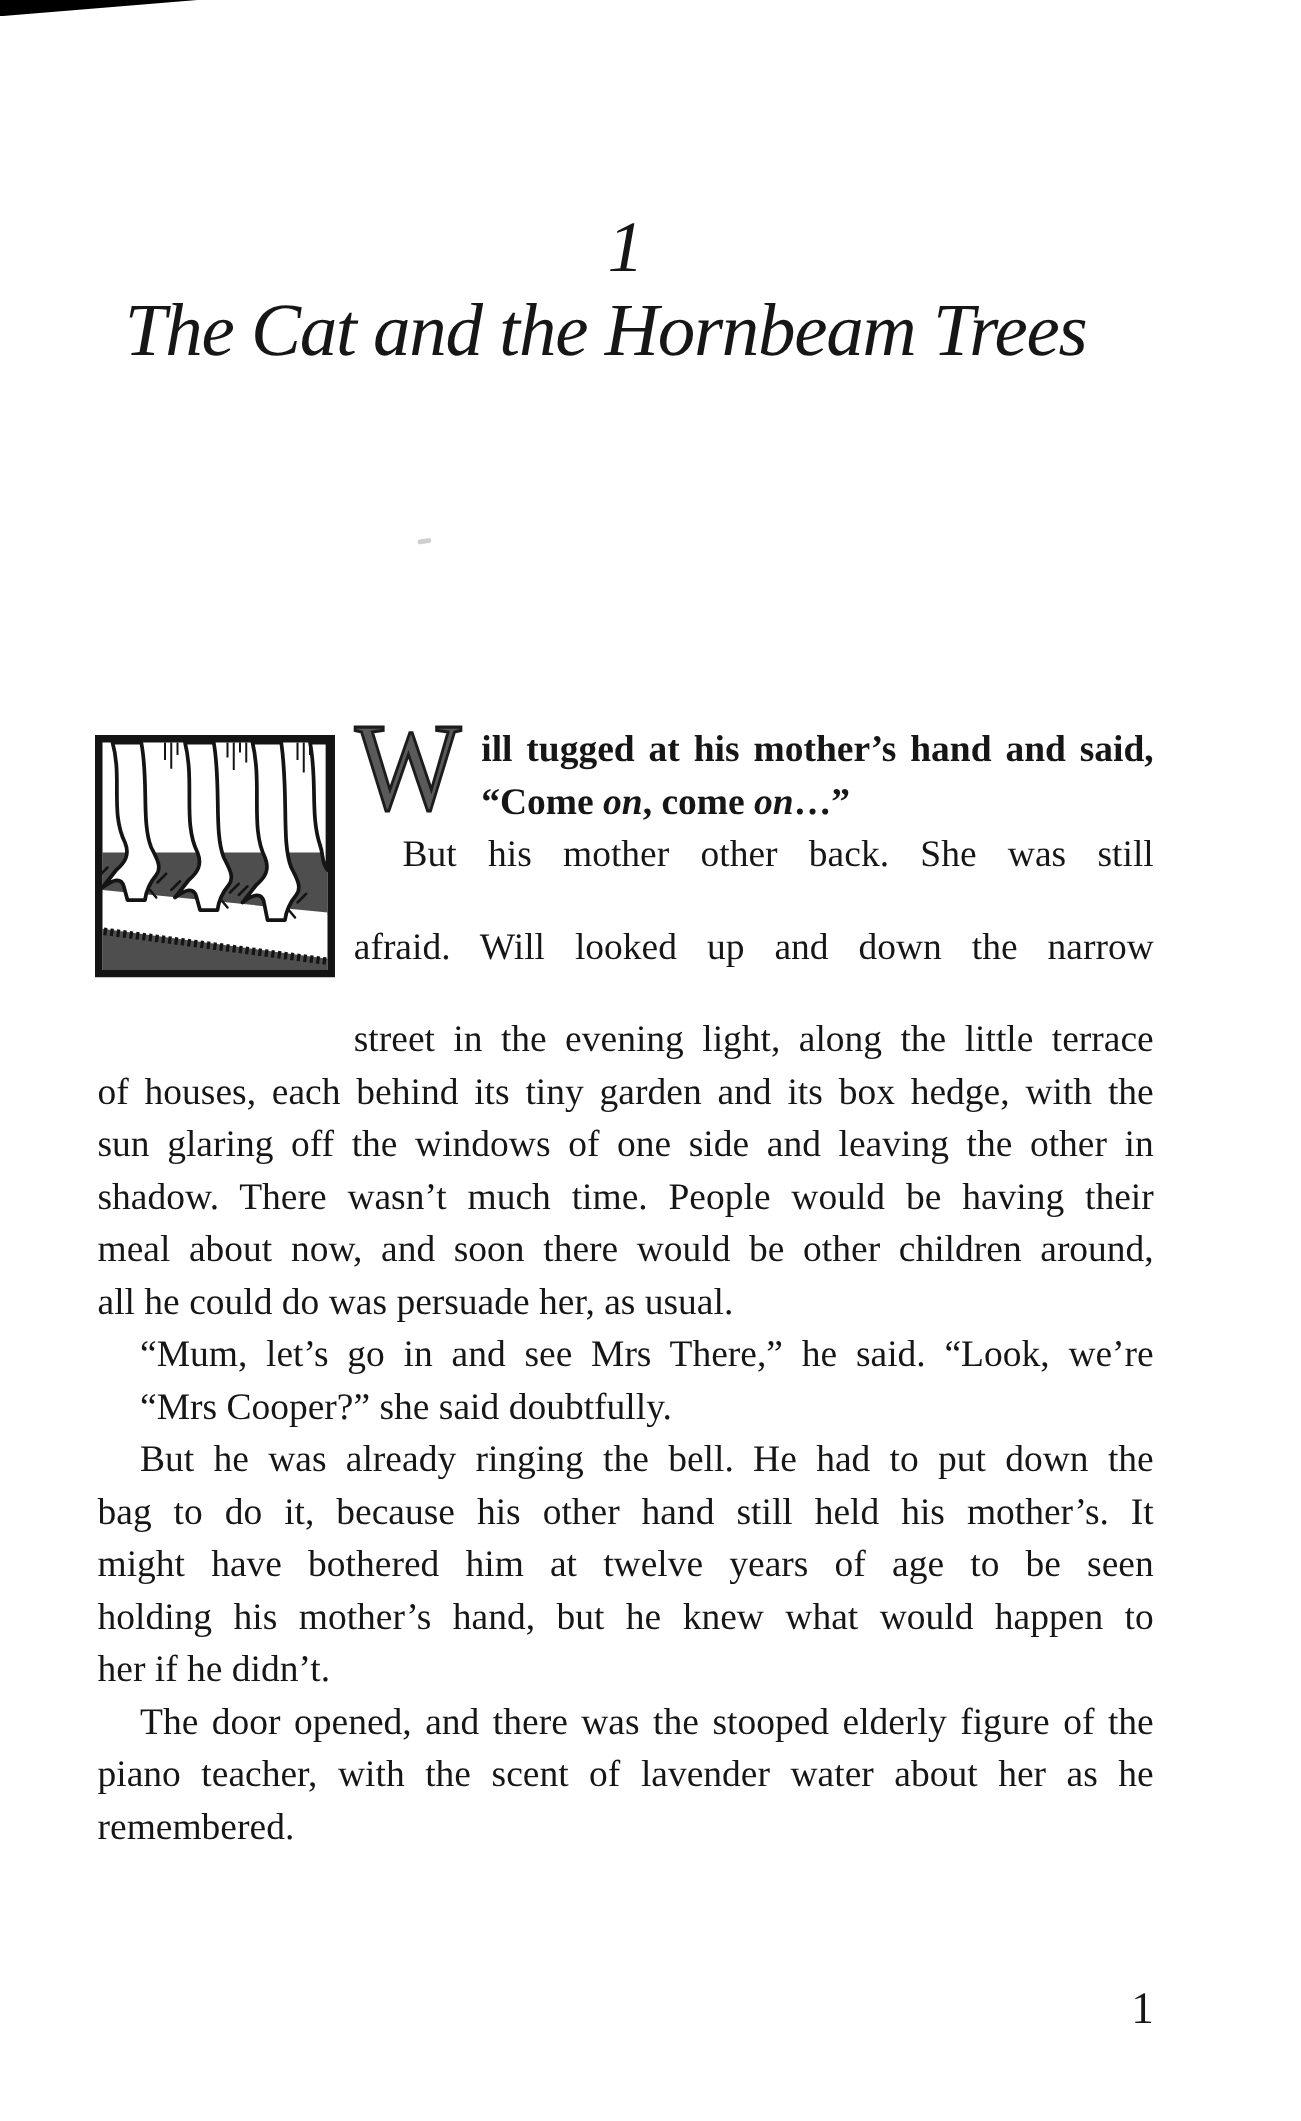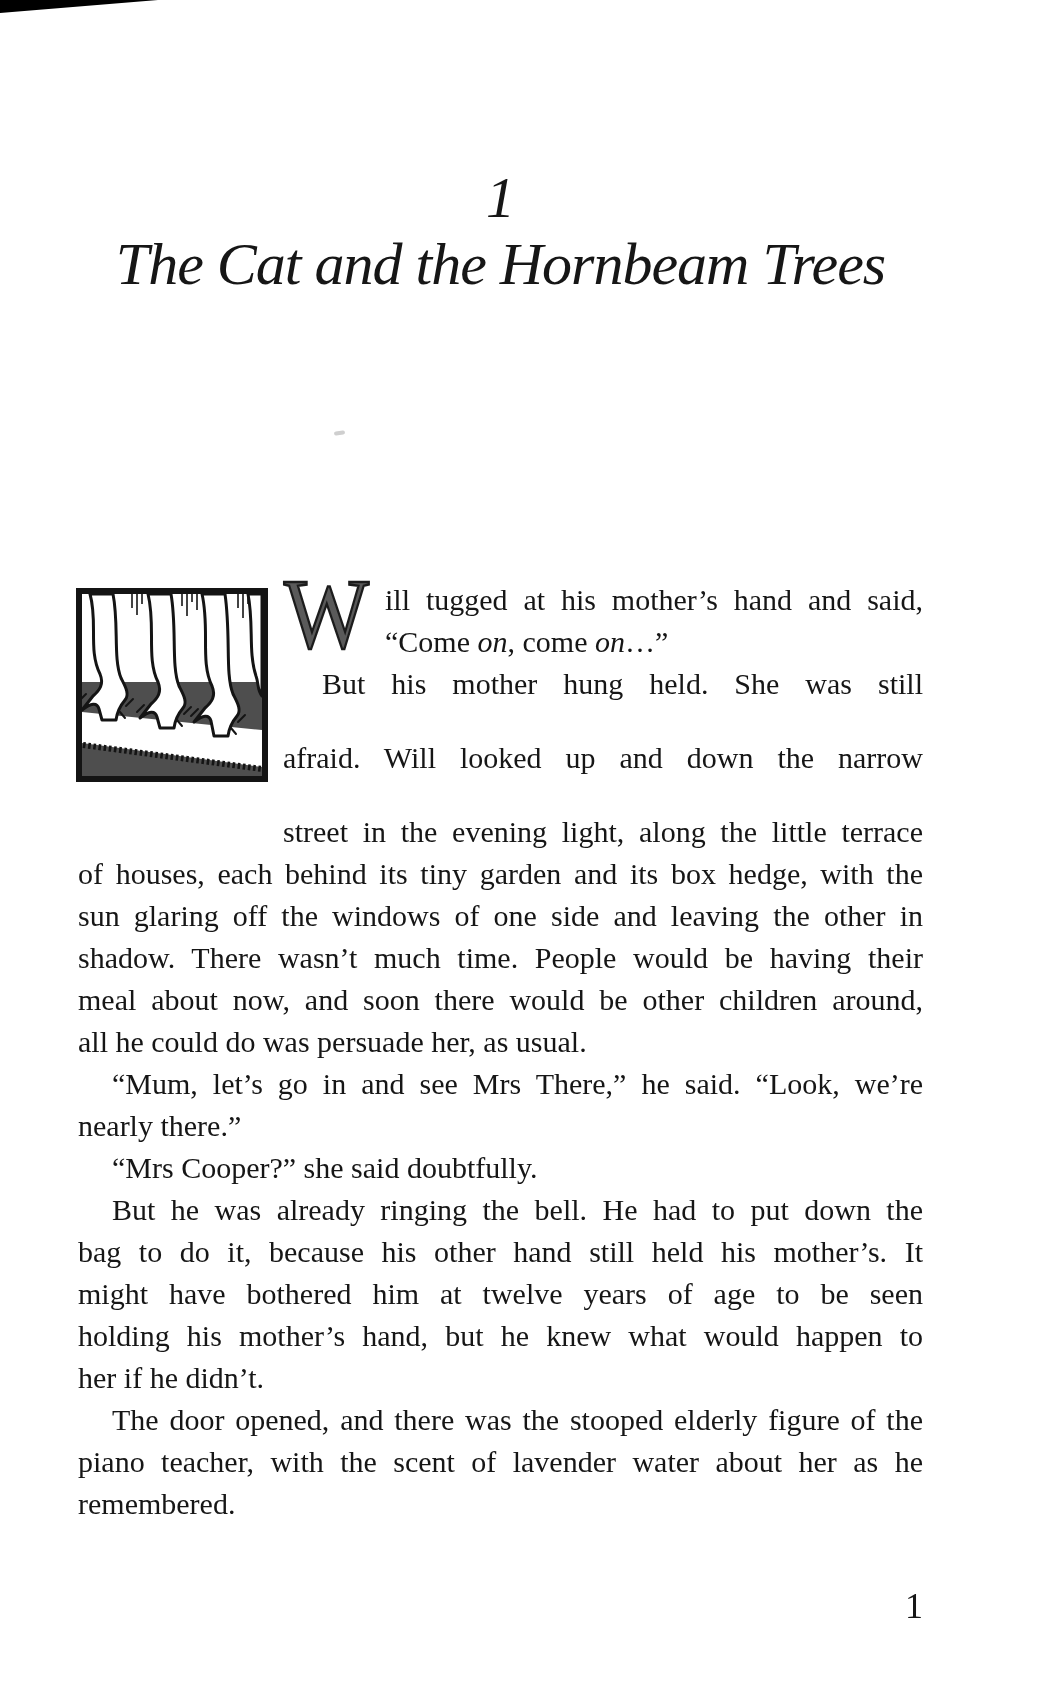"The Cat and the Hornbeam" .title { left: 78px -> 62px }
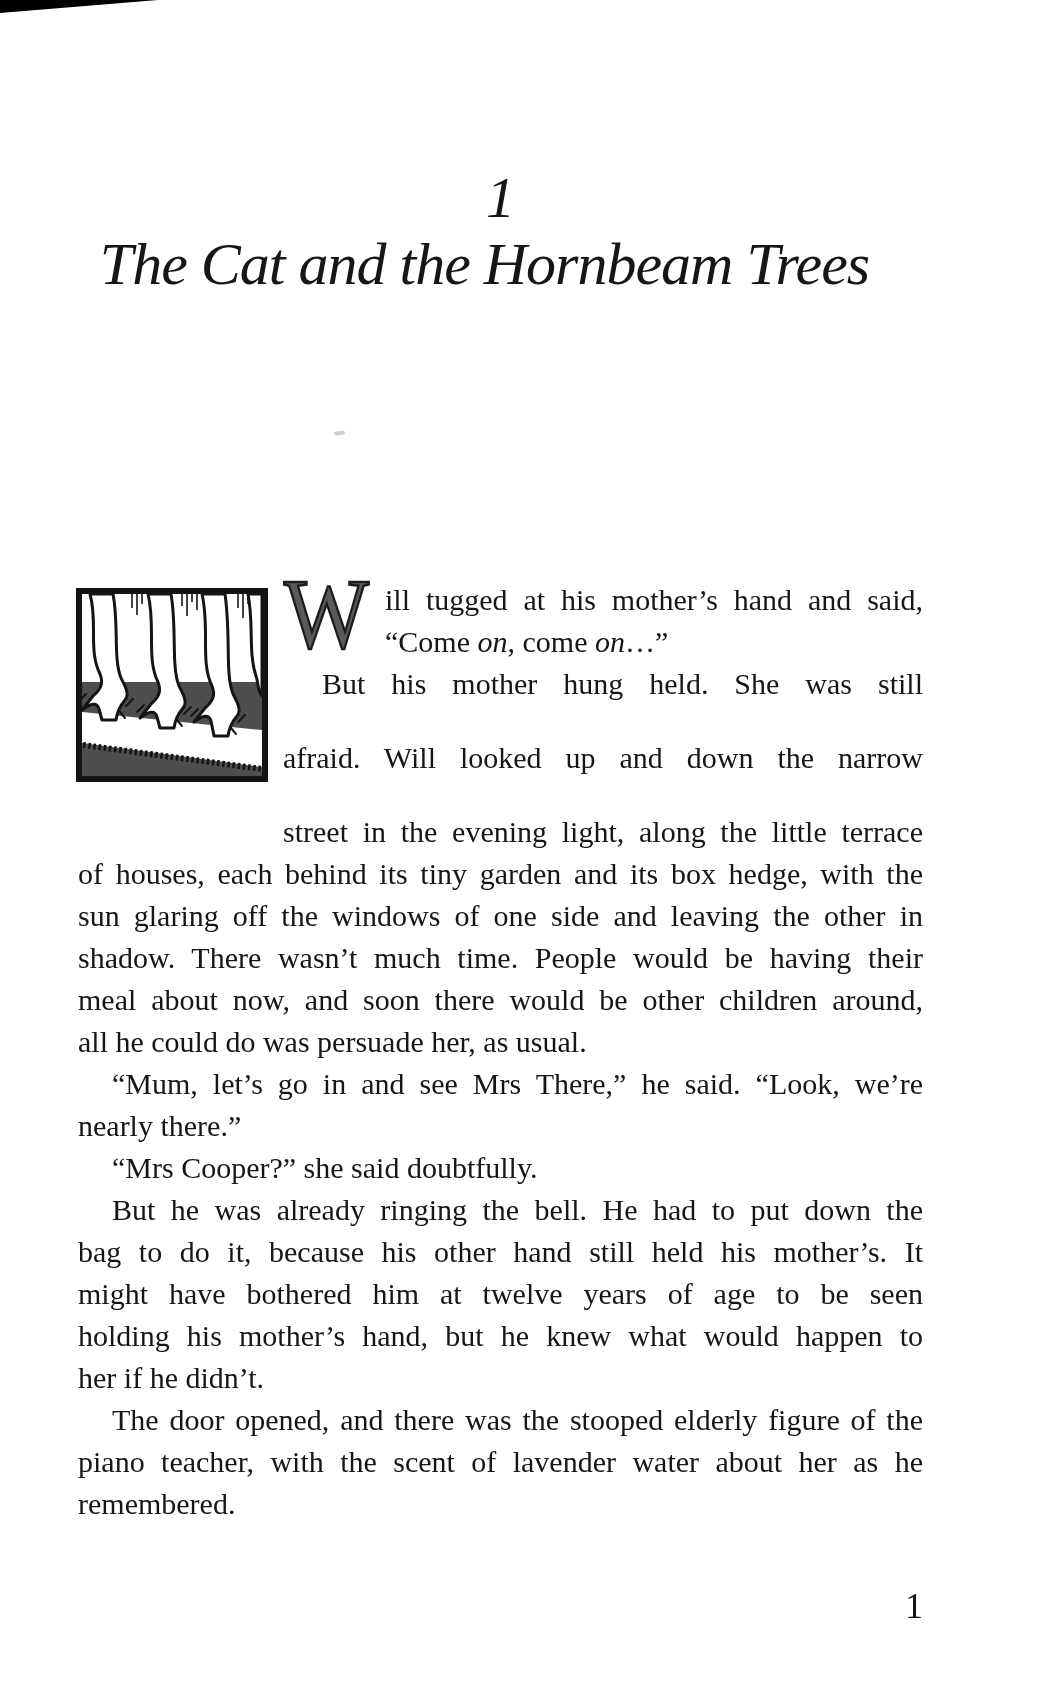"ill tugged at his mother’s" .bl.drop { font-weight: none -> bold }
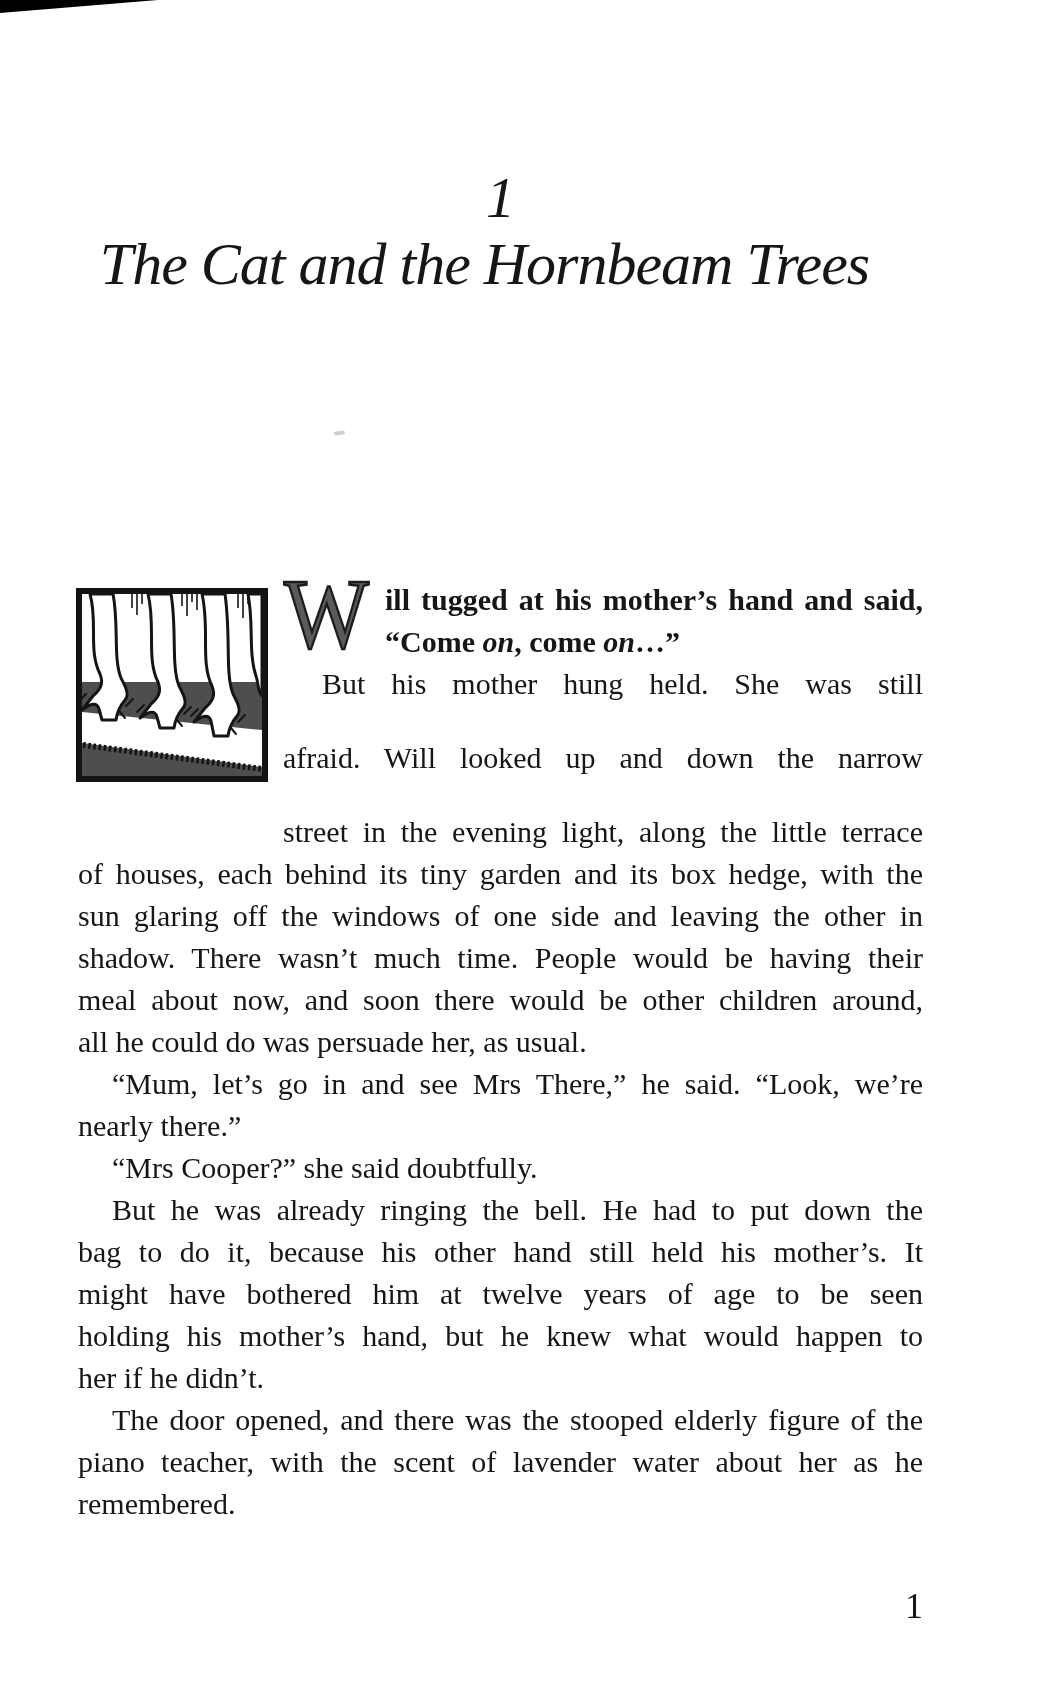"But his mother hung held." span { text: hung held -> other back }
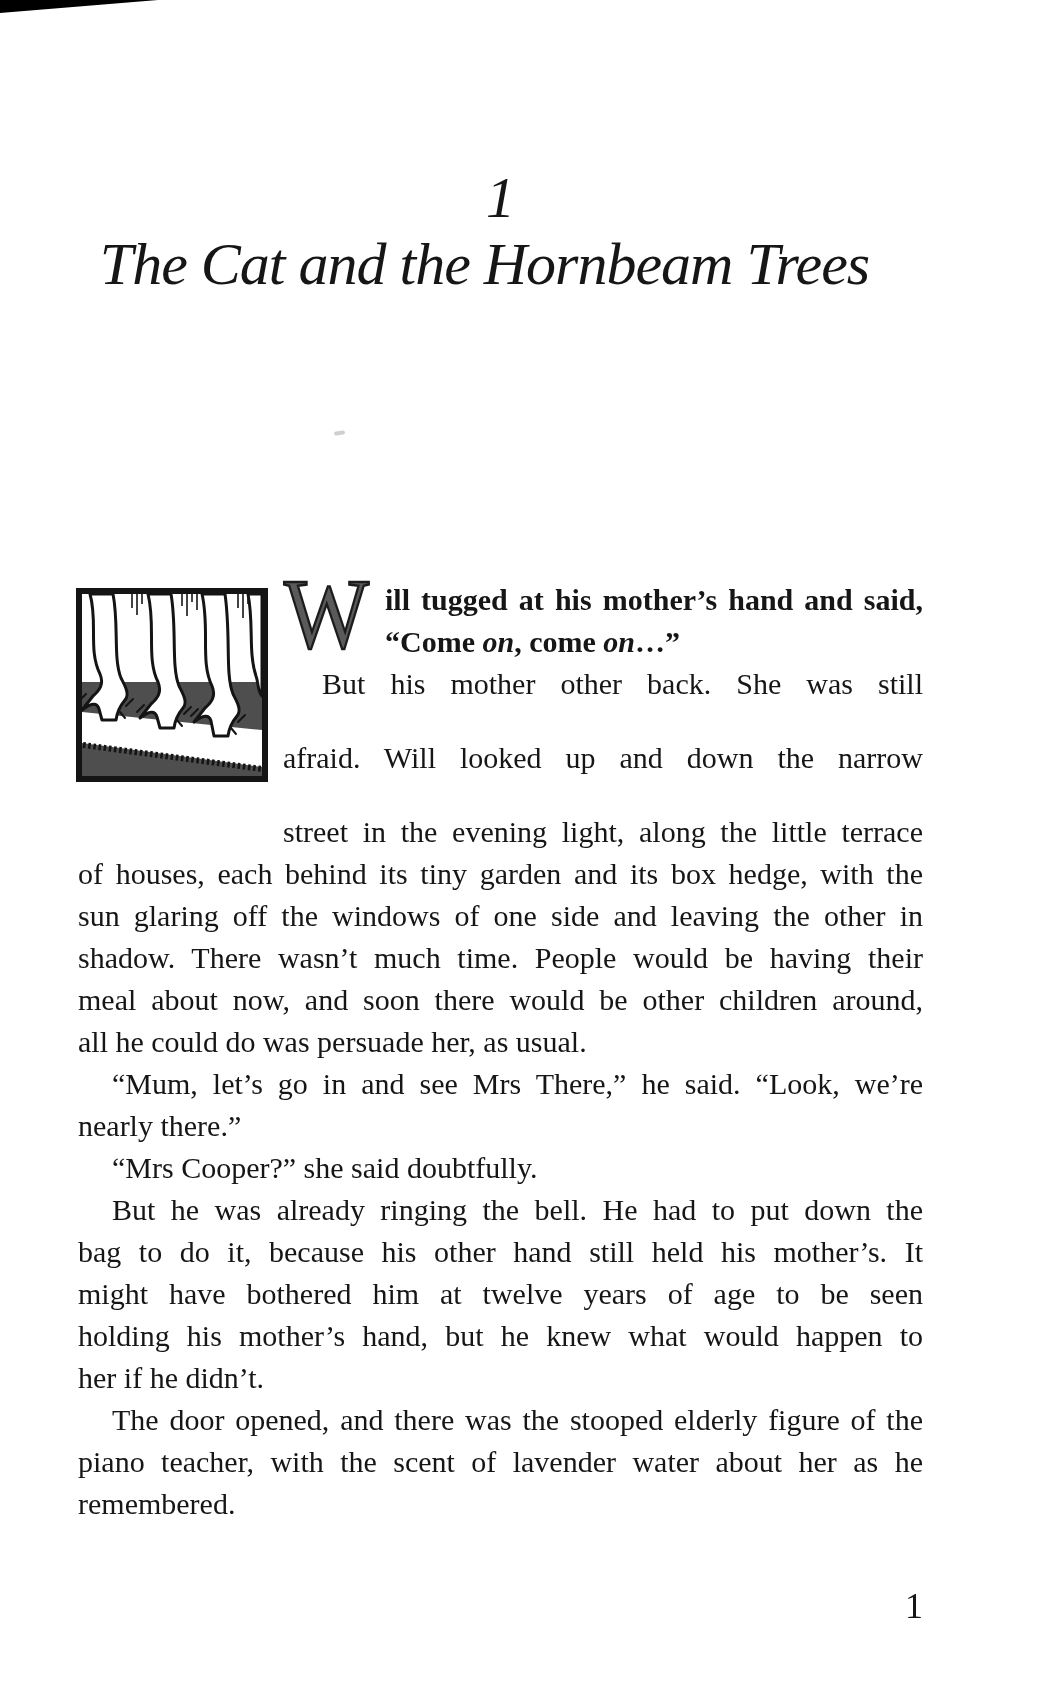"nearly there.”" div.bl { html: <div><span>nearly there.”</span></div> -> none }
